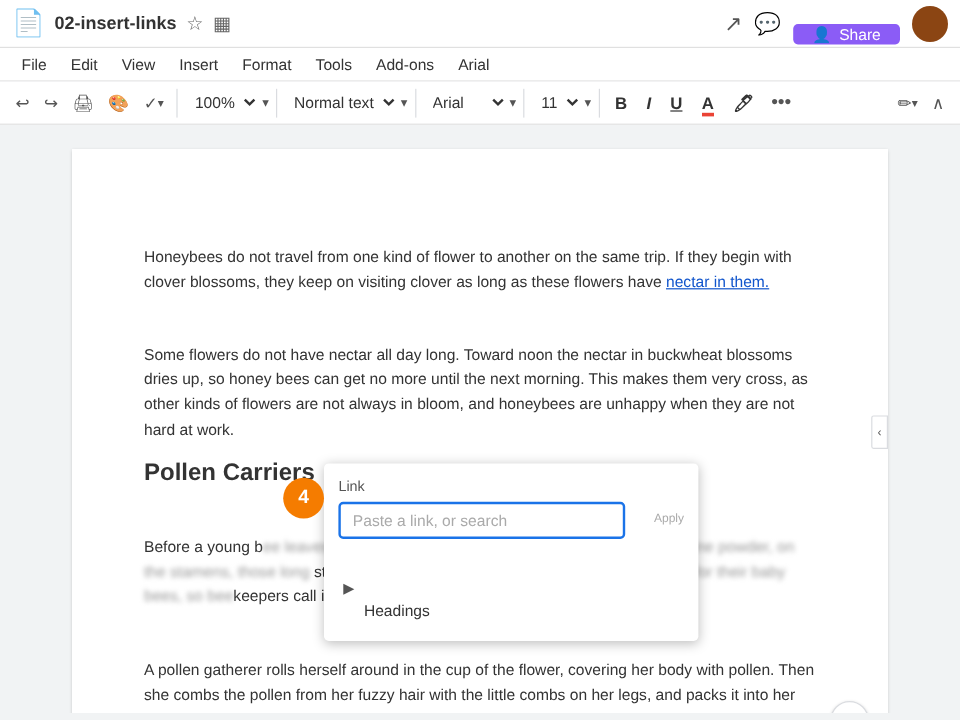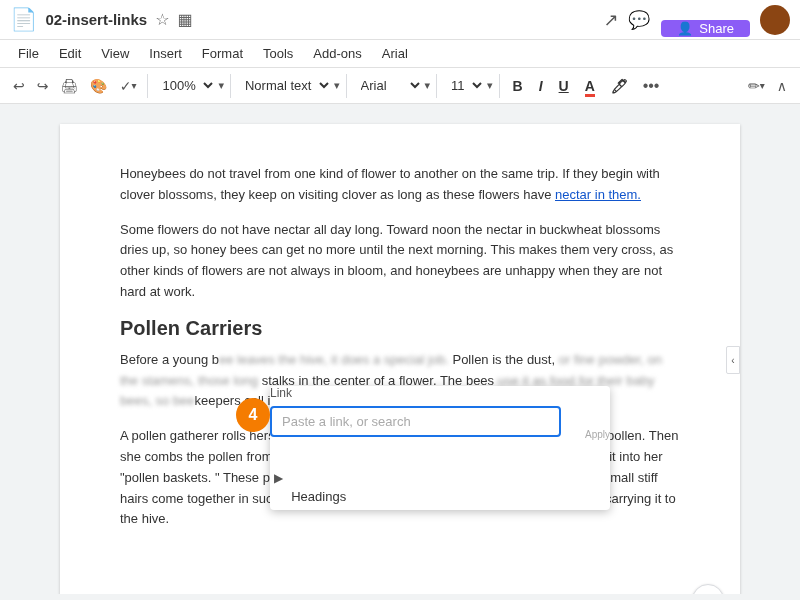"Honeybees do not travel from" .doc-text { margin-top: none -> 40px }
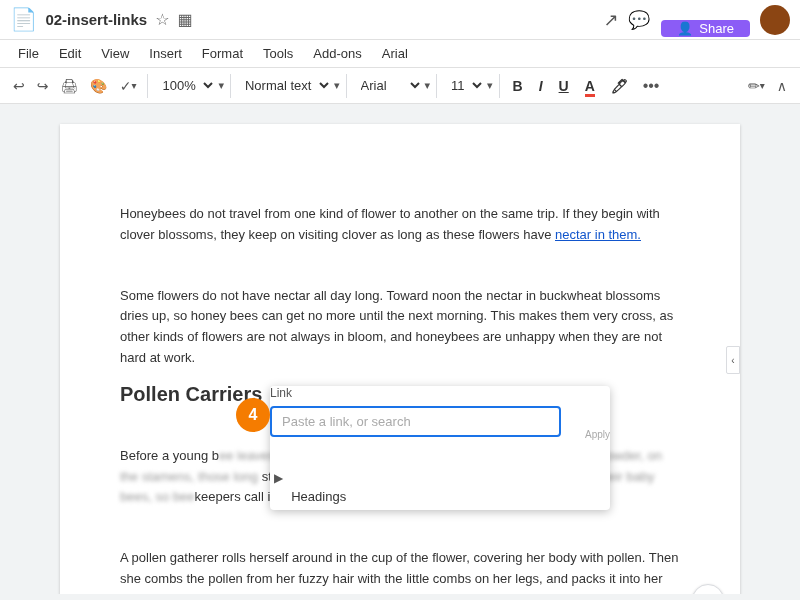"Link" .link-popup { padding: none -> 12px; width: 340px -> 312px }
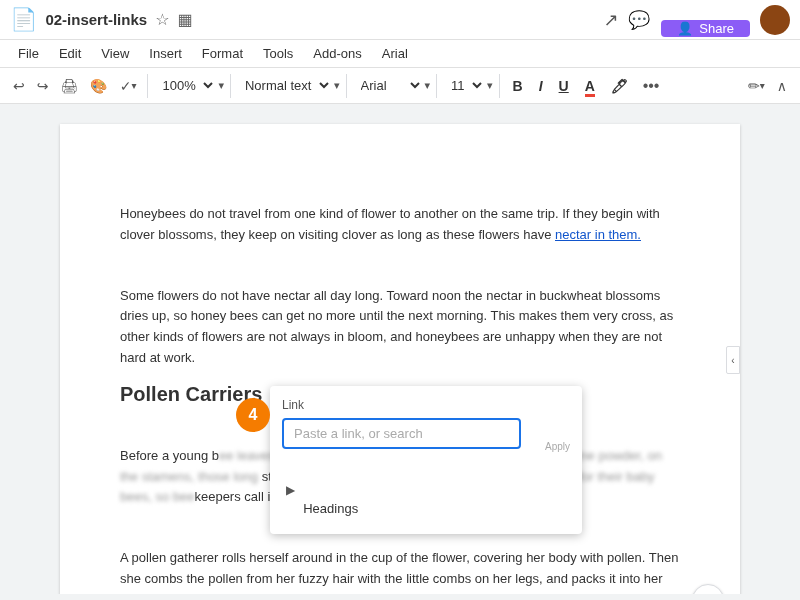"Paste a link, or search" .popup-row { align-items: flex-end -> center }
